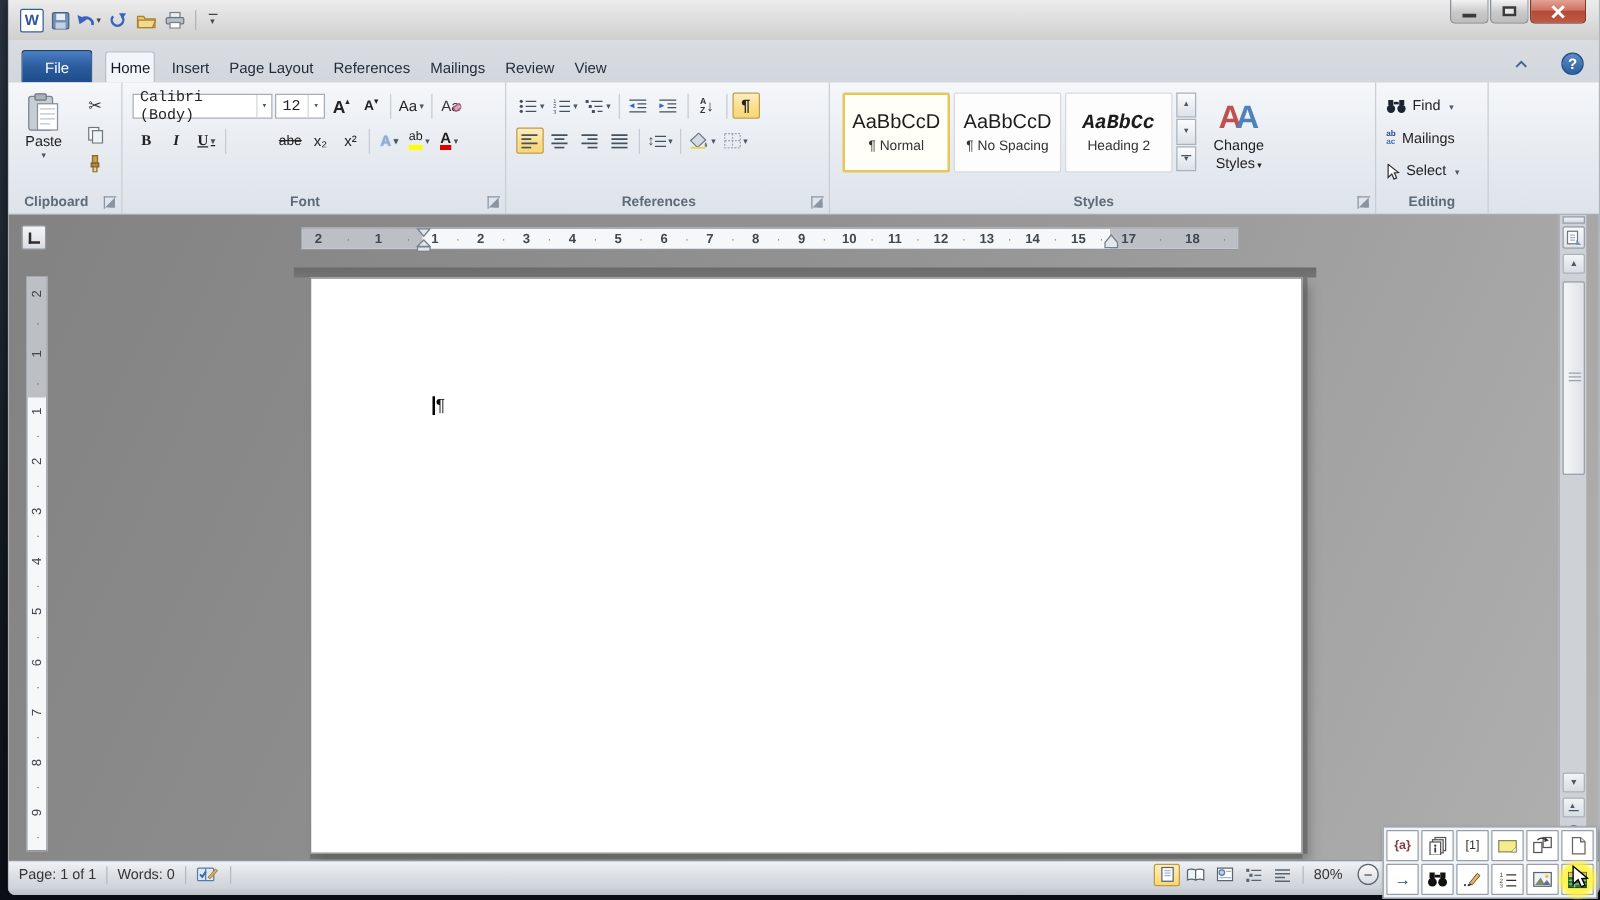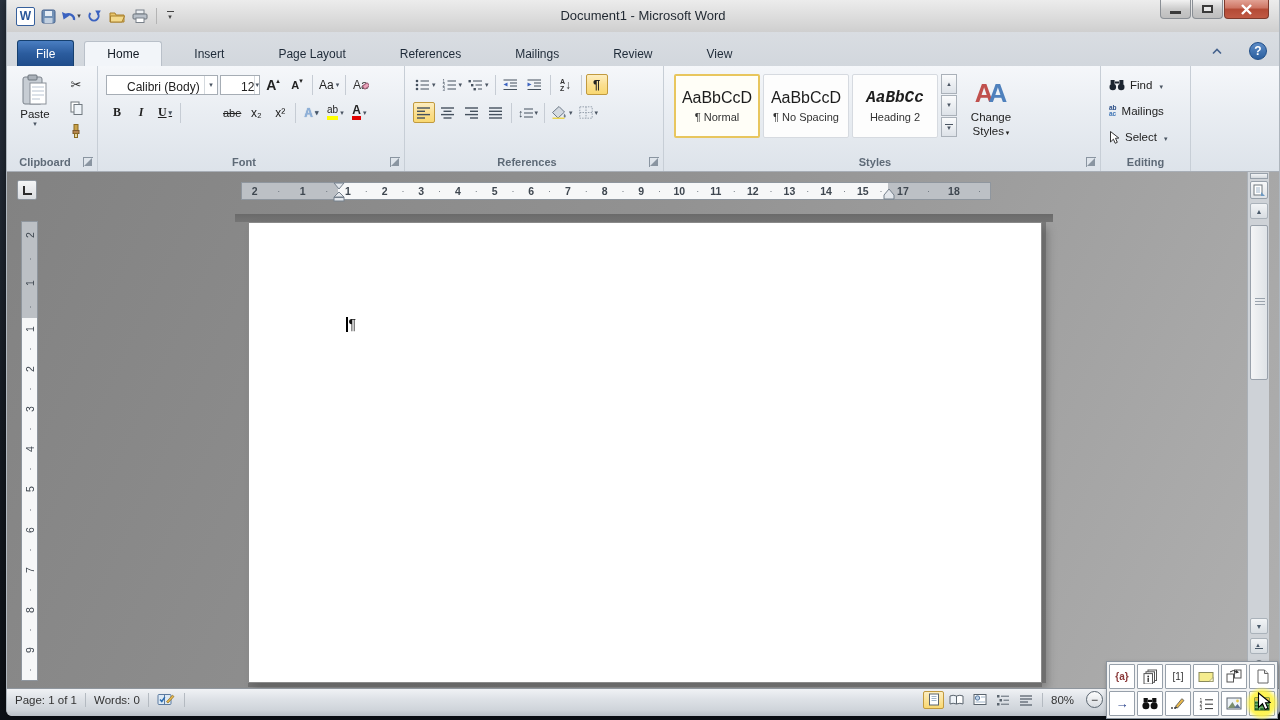"Document1 - Microsoft Word" div.title-text { html: <div>Document1 - Microsoft Word</div> -> none }
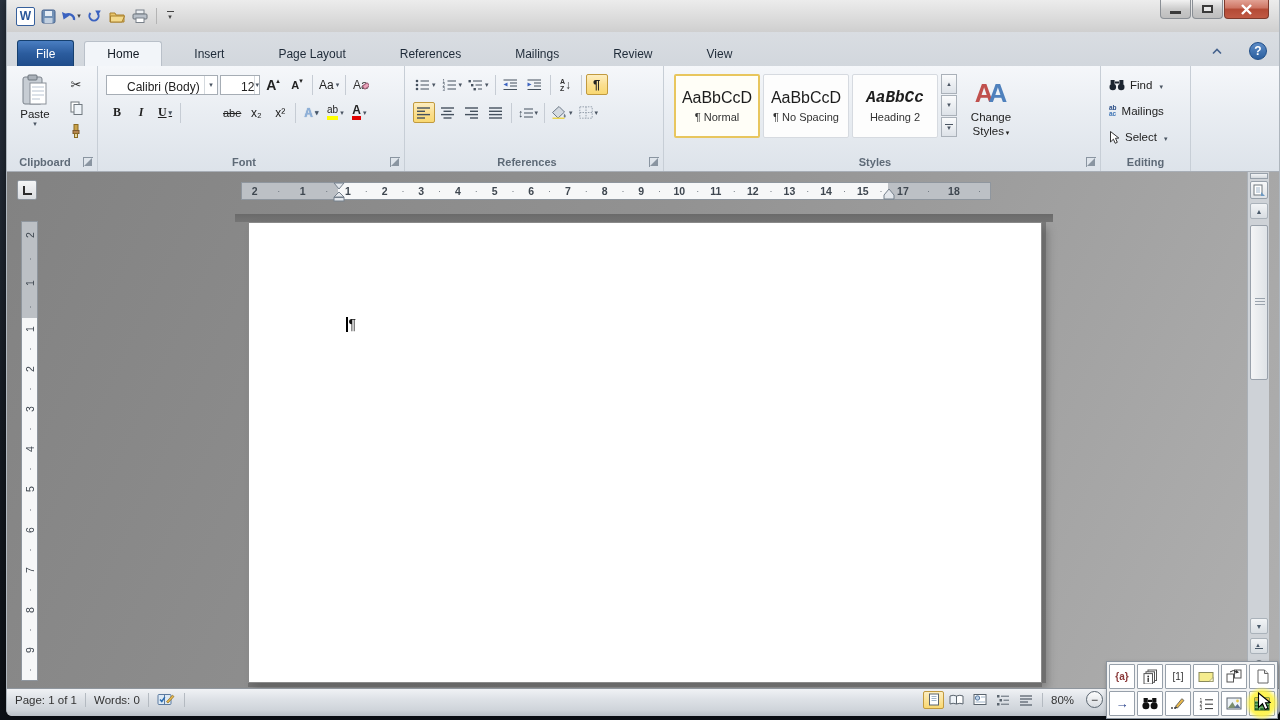"Home" .tab { padding: 0 22px -> 0 3px }
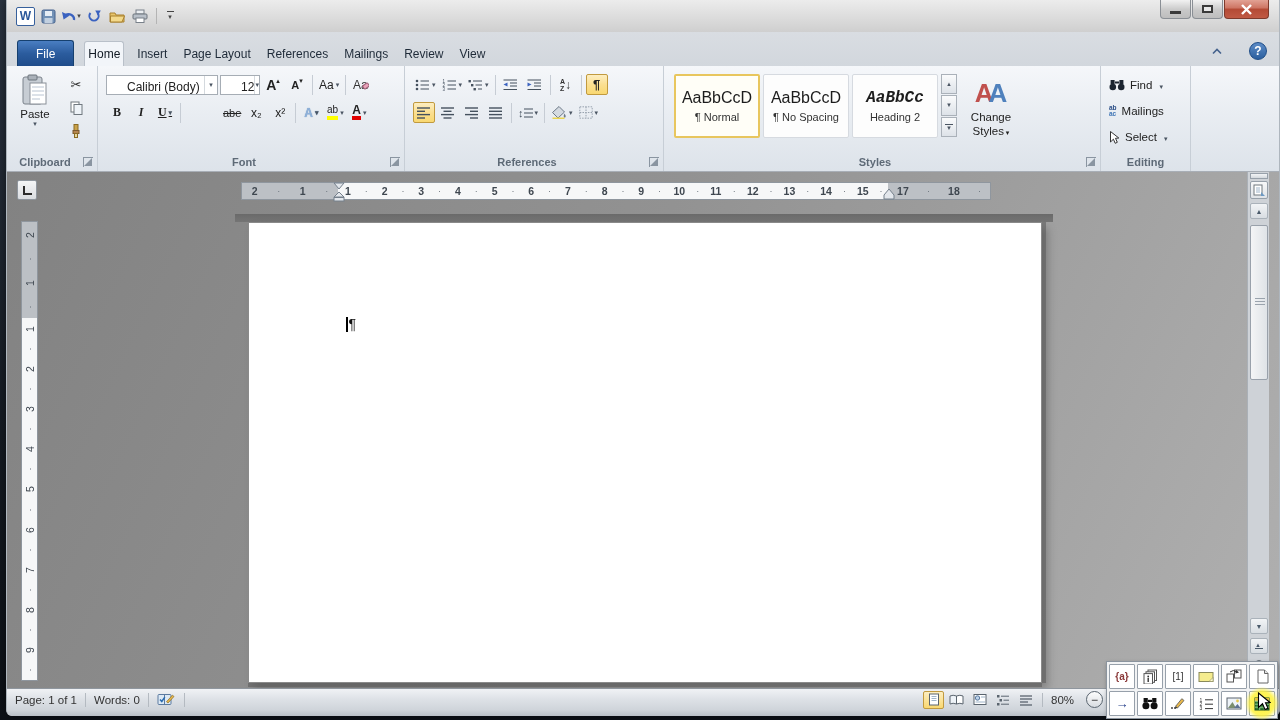"Calibri (Body)" .combo { align-items: flex-end -> center; font-family: none -> Liberation Mono, monospace; padding-left: 20px -> 5px }
